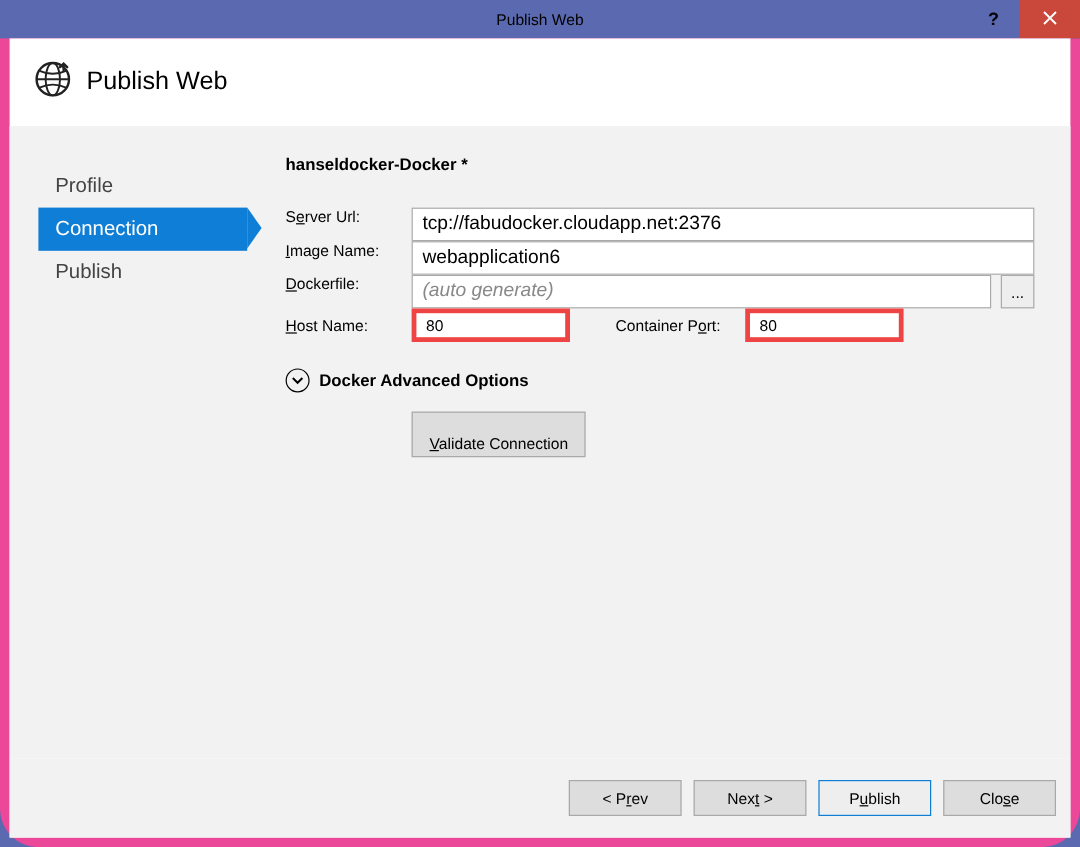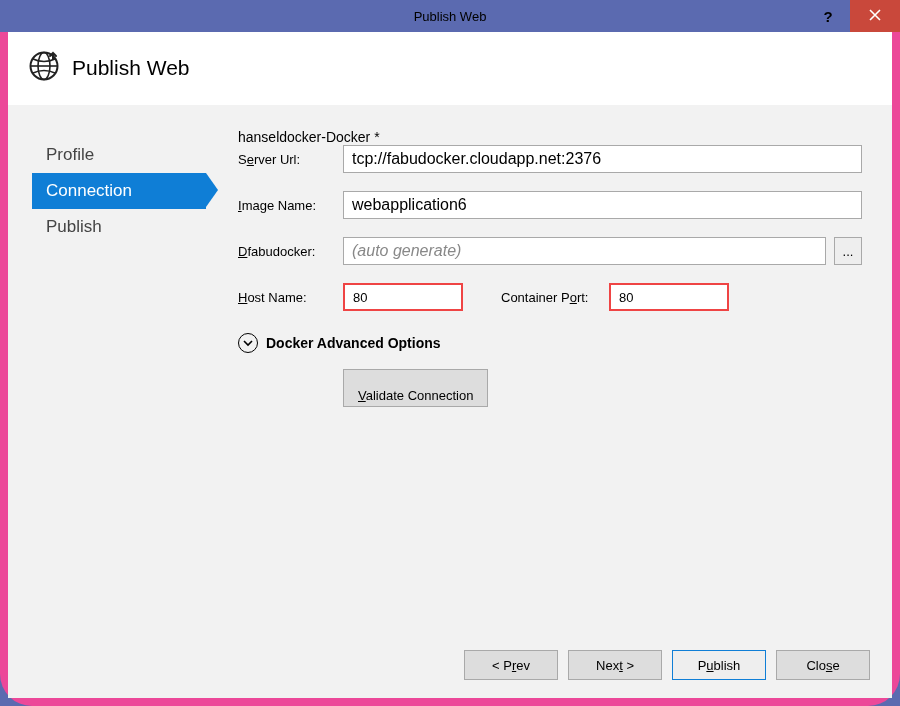"hanseldocker-Docker *" .profile-name { font-weight: 400 -> 700; margin-bottom: none -> 28px }
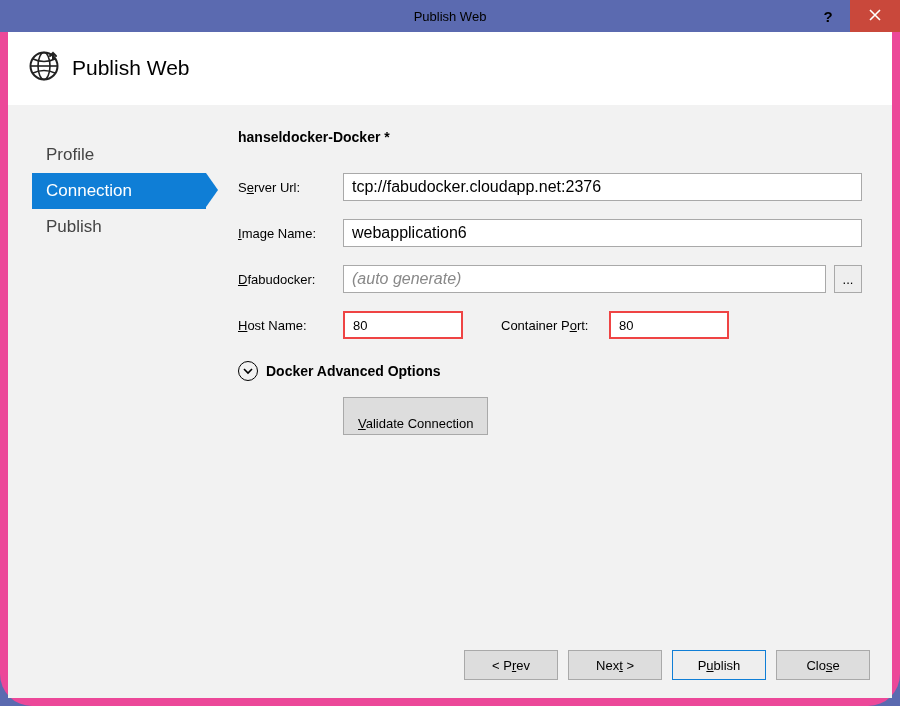"Server Url:" .form-row { align-items: center -> flex-start; margin-bottom: 18px -> none }
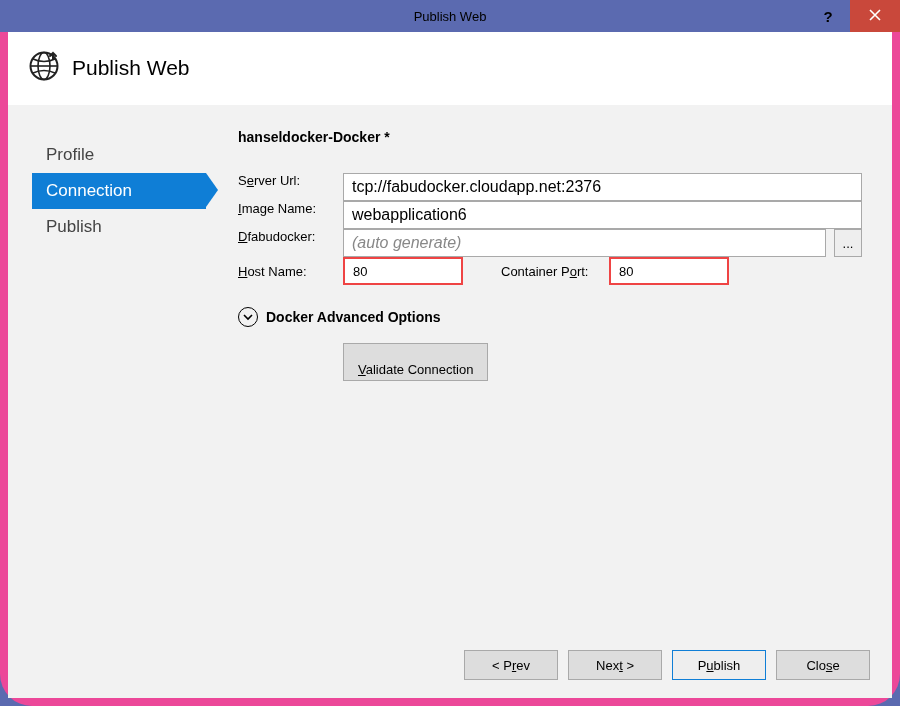"fabudocker:" span { text: fabudocker -> ockerfile }
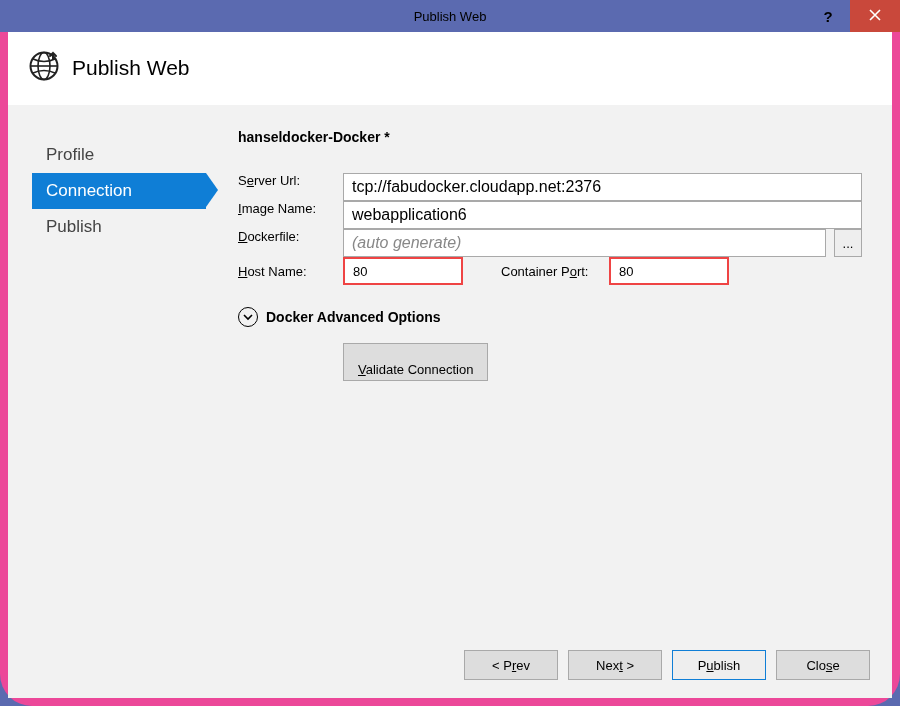"80" .port-input { border: 2px solid #ef4444 -> 4px solid #ef4444; width: 120px -> 132px }
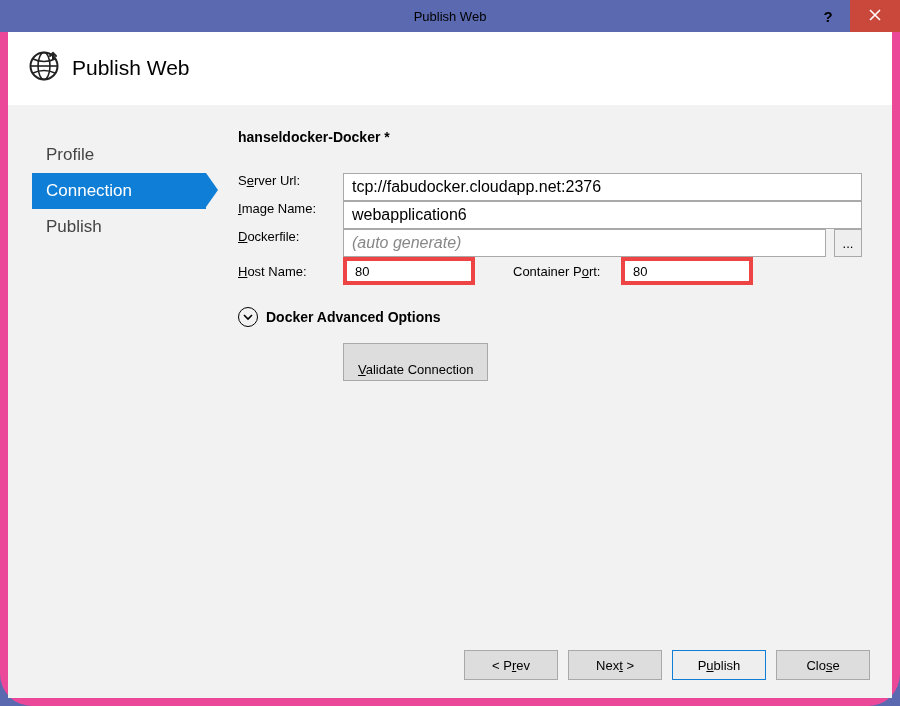"< Prev" .footer { padding-right: 22px -> 12px }
